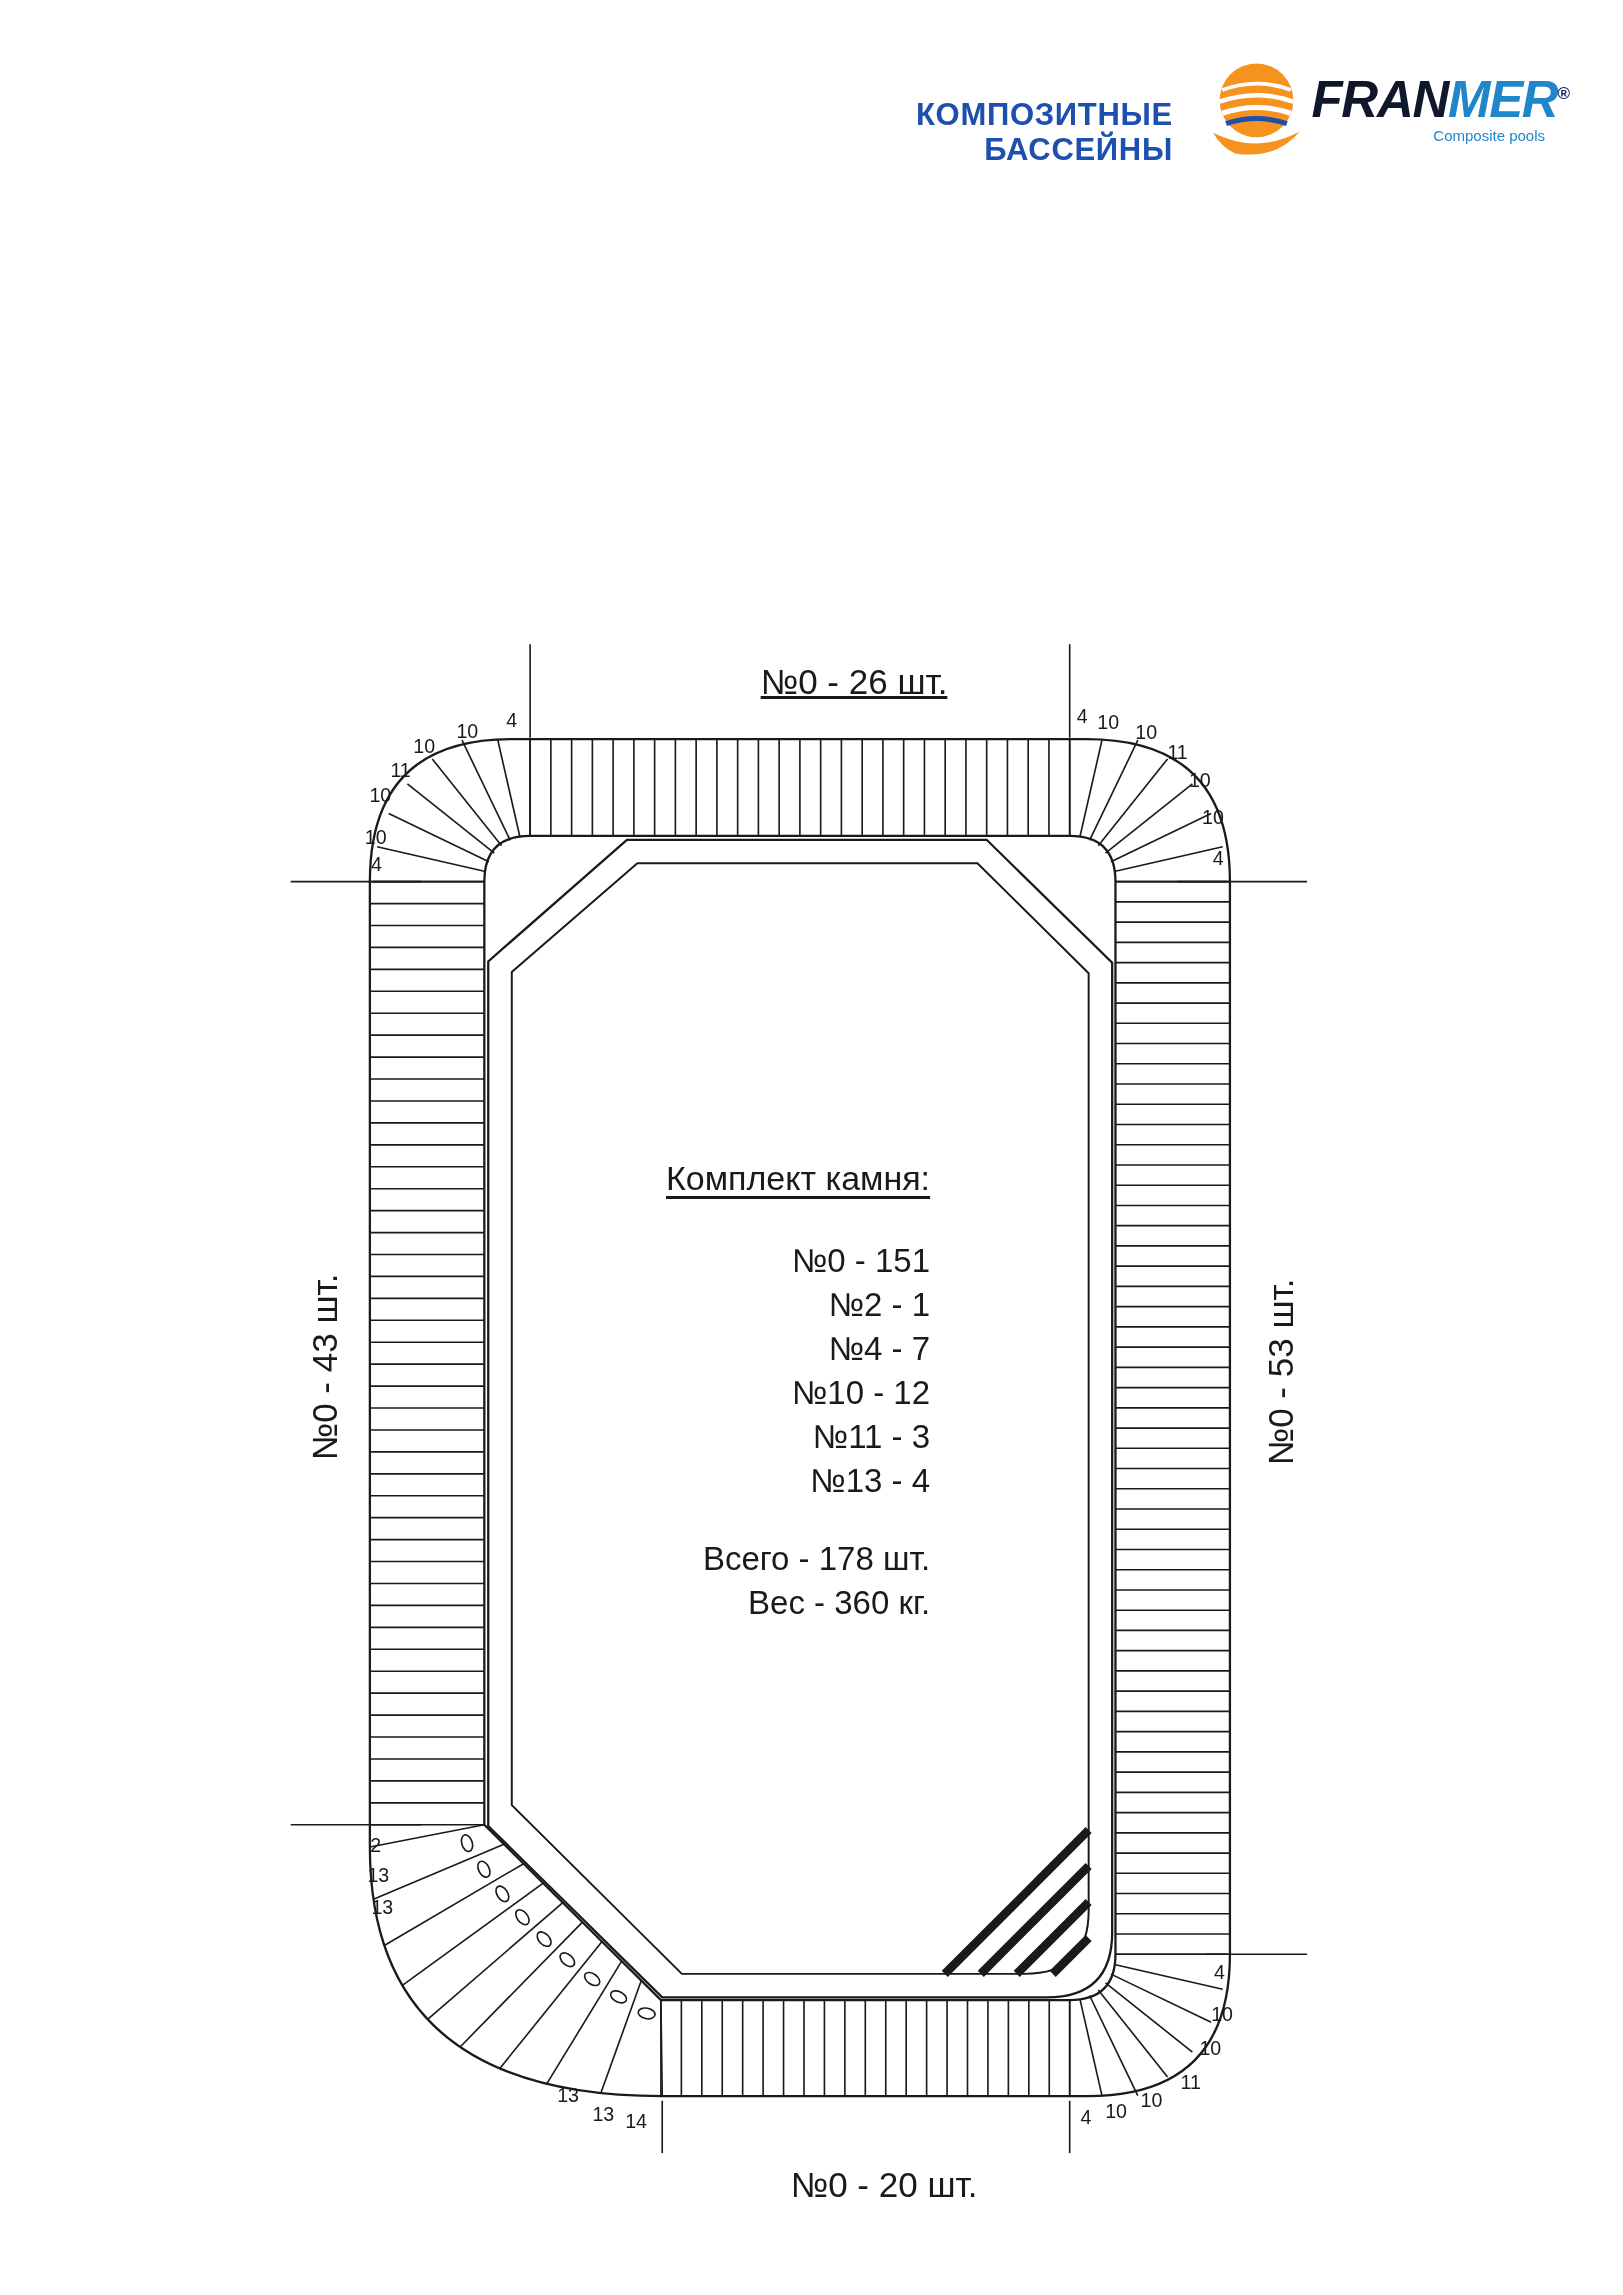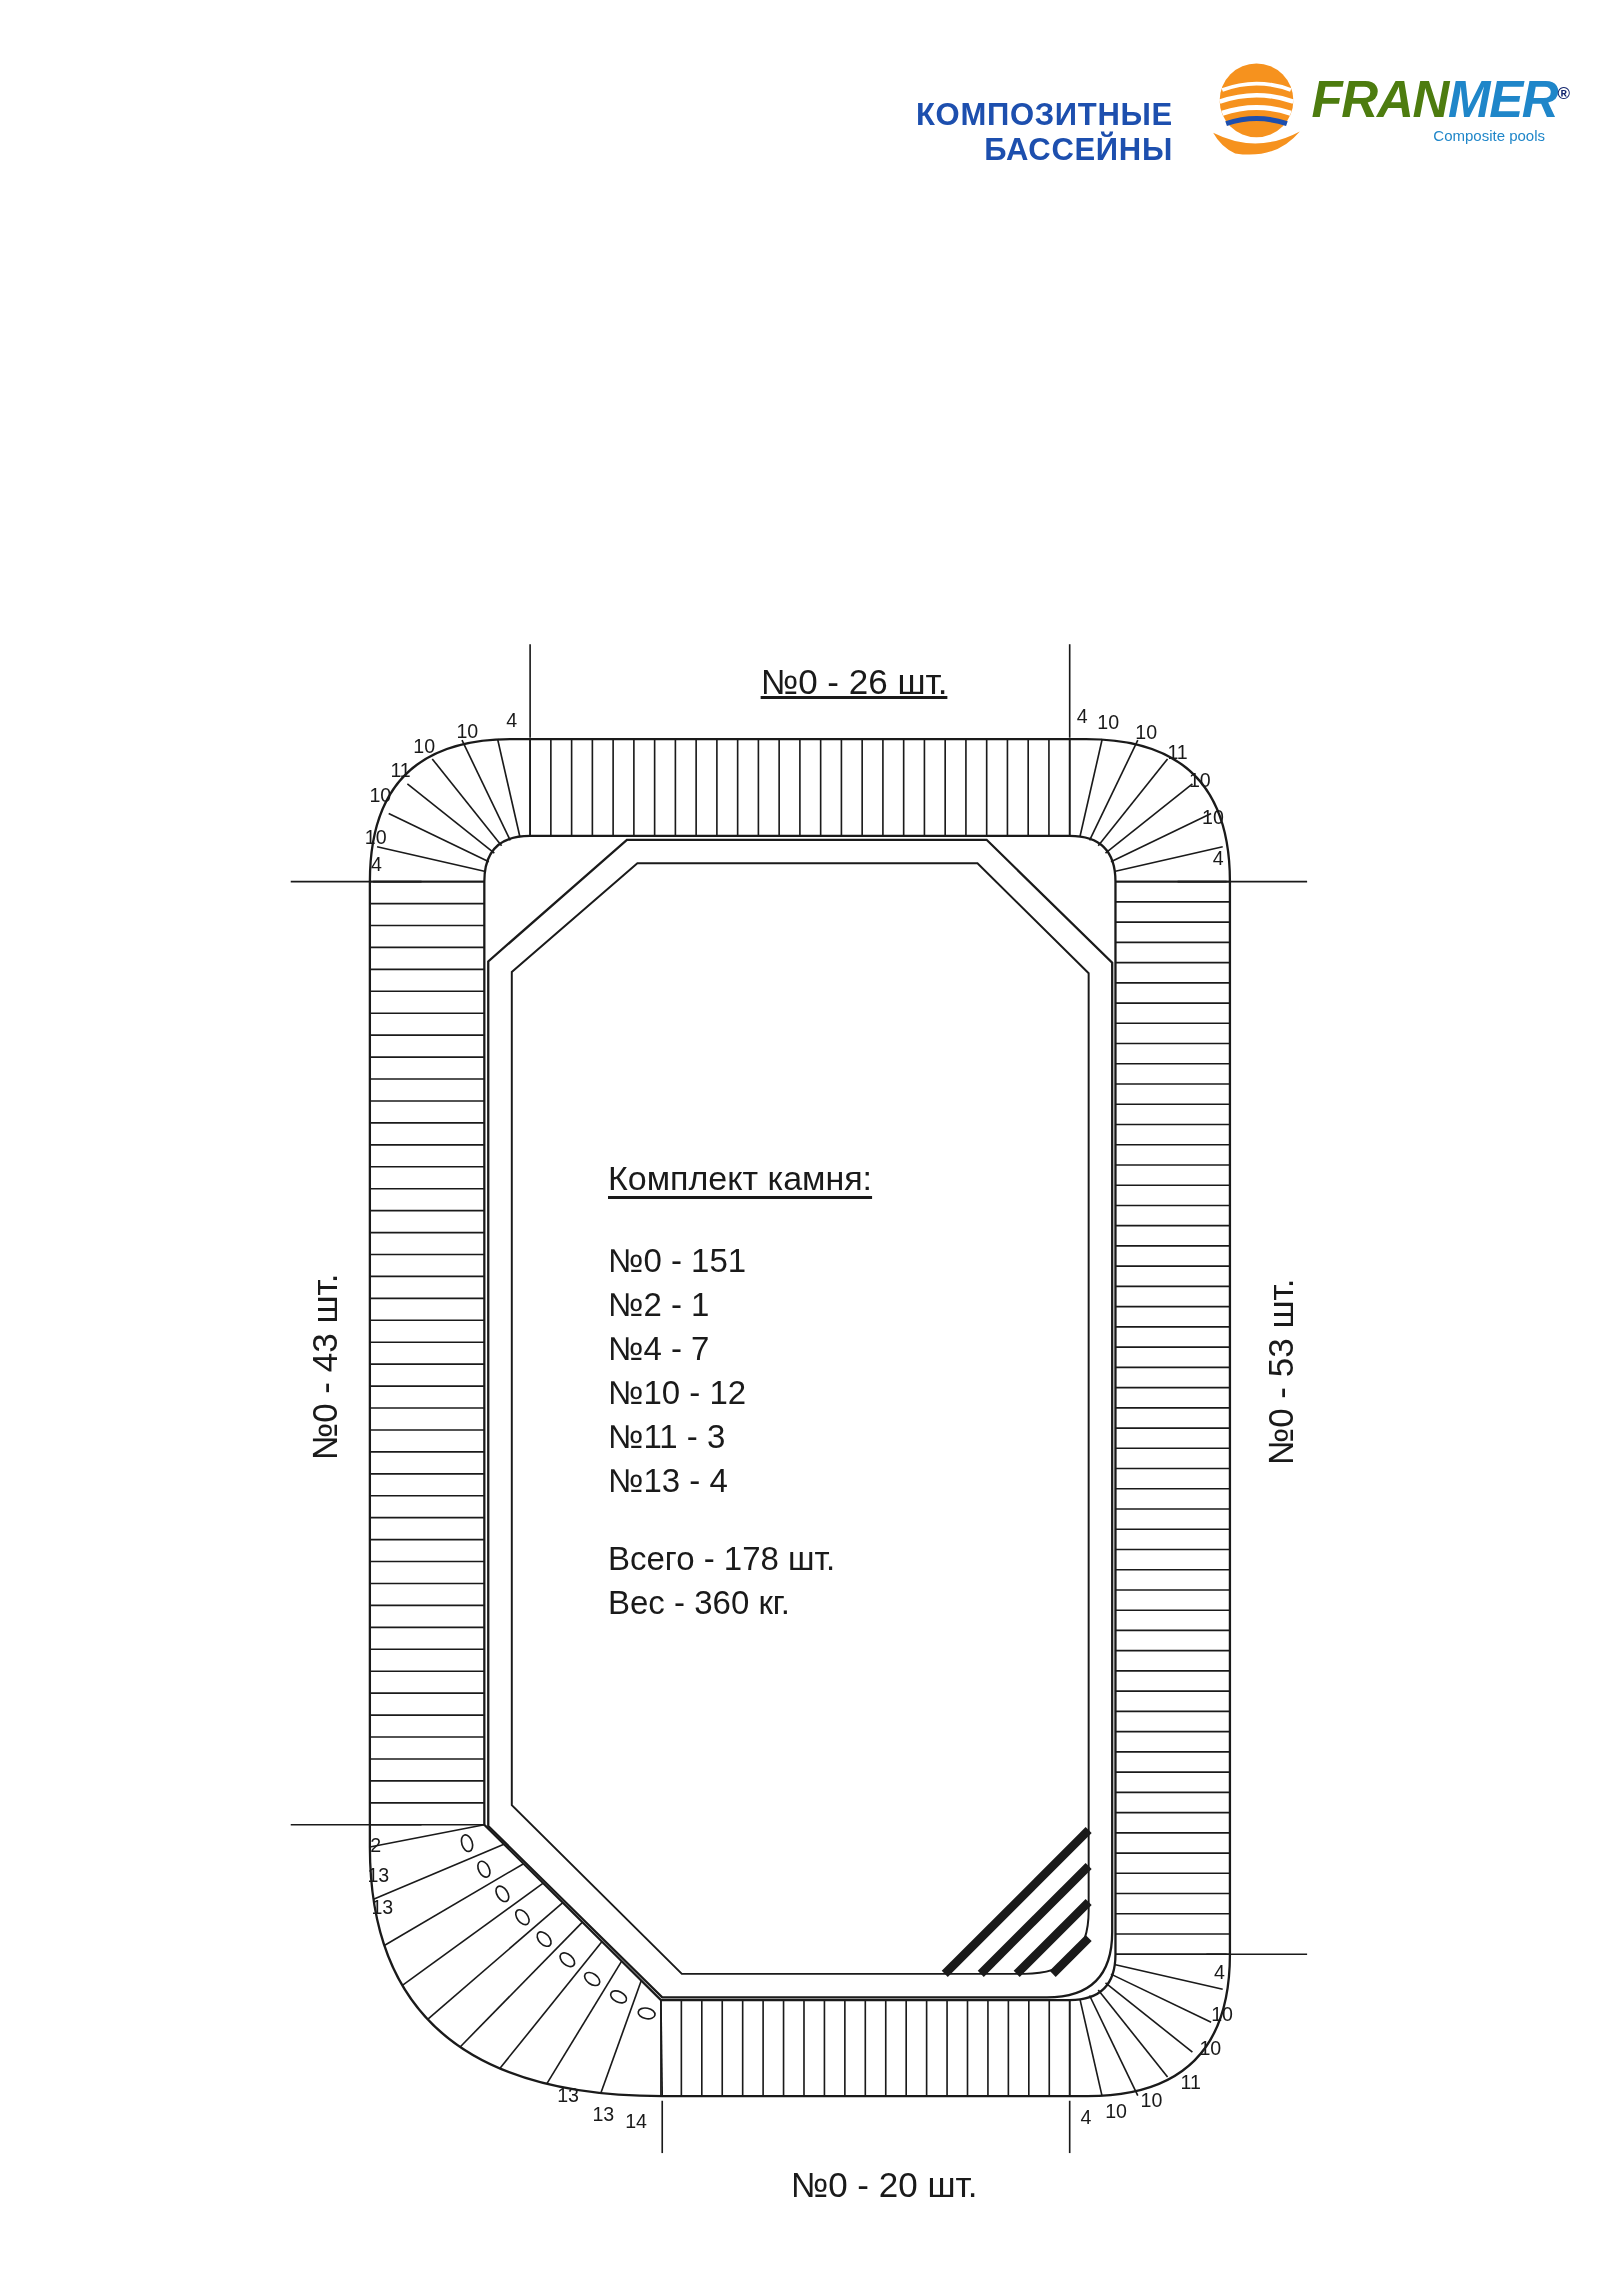"FRAN" .fran { color: #4d7c0f -> #0f172a }
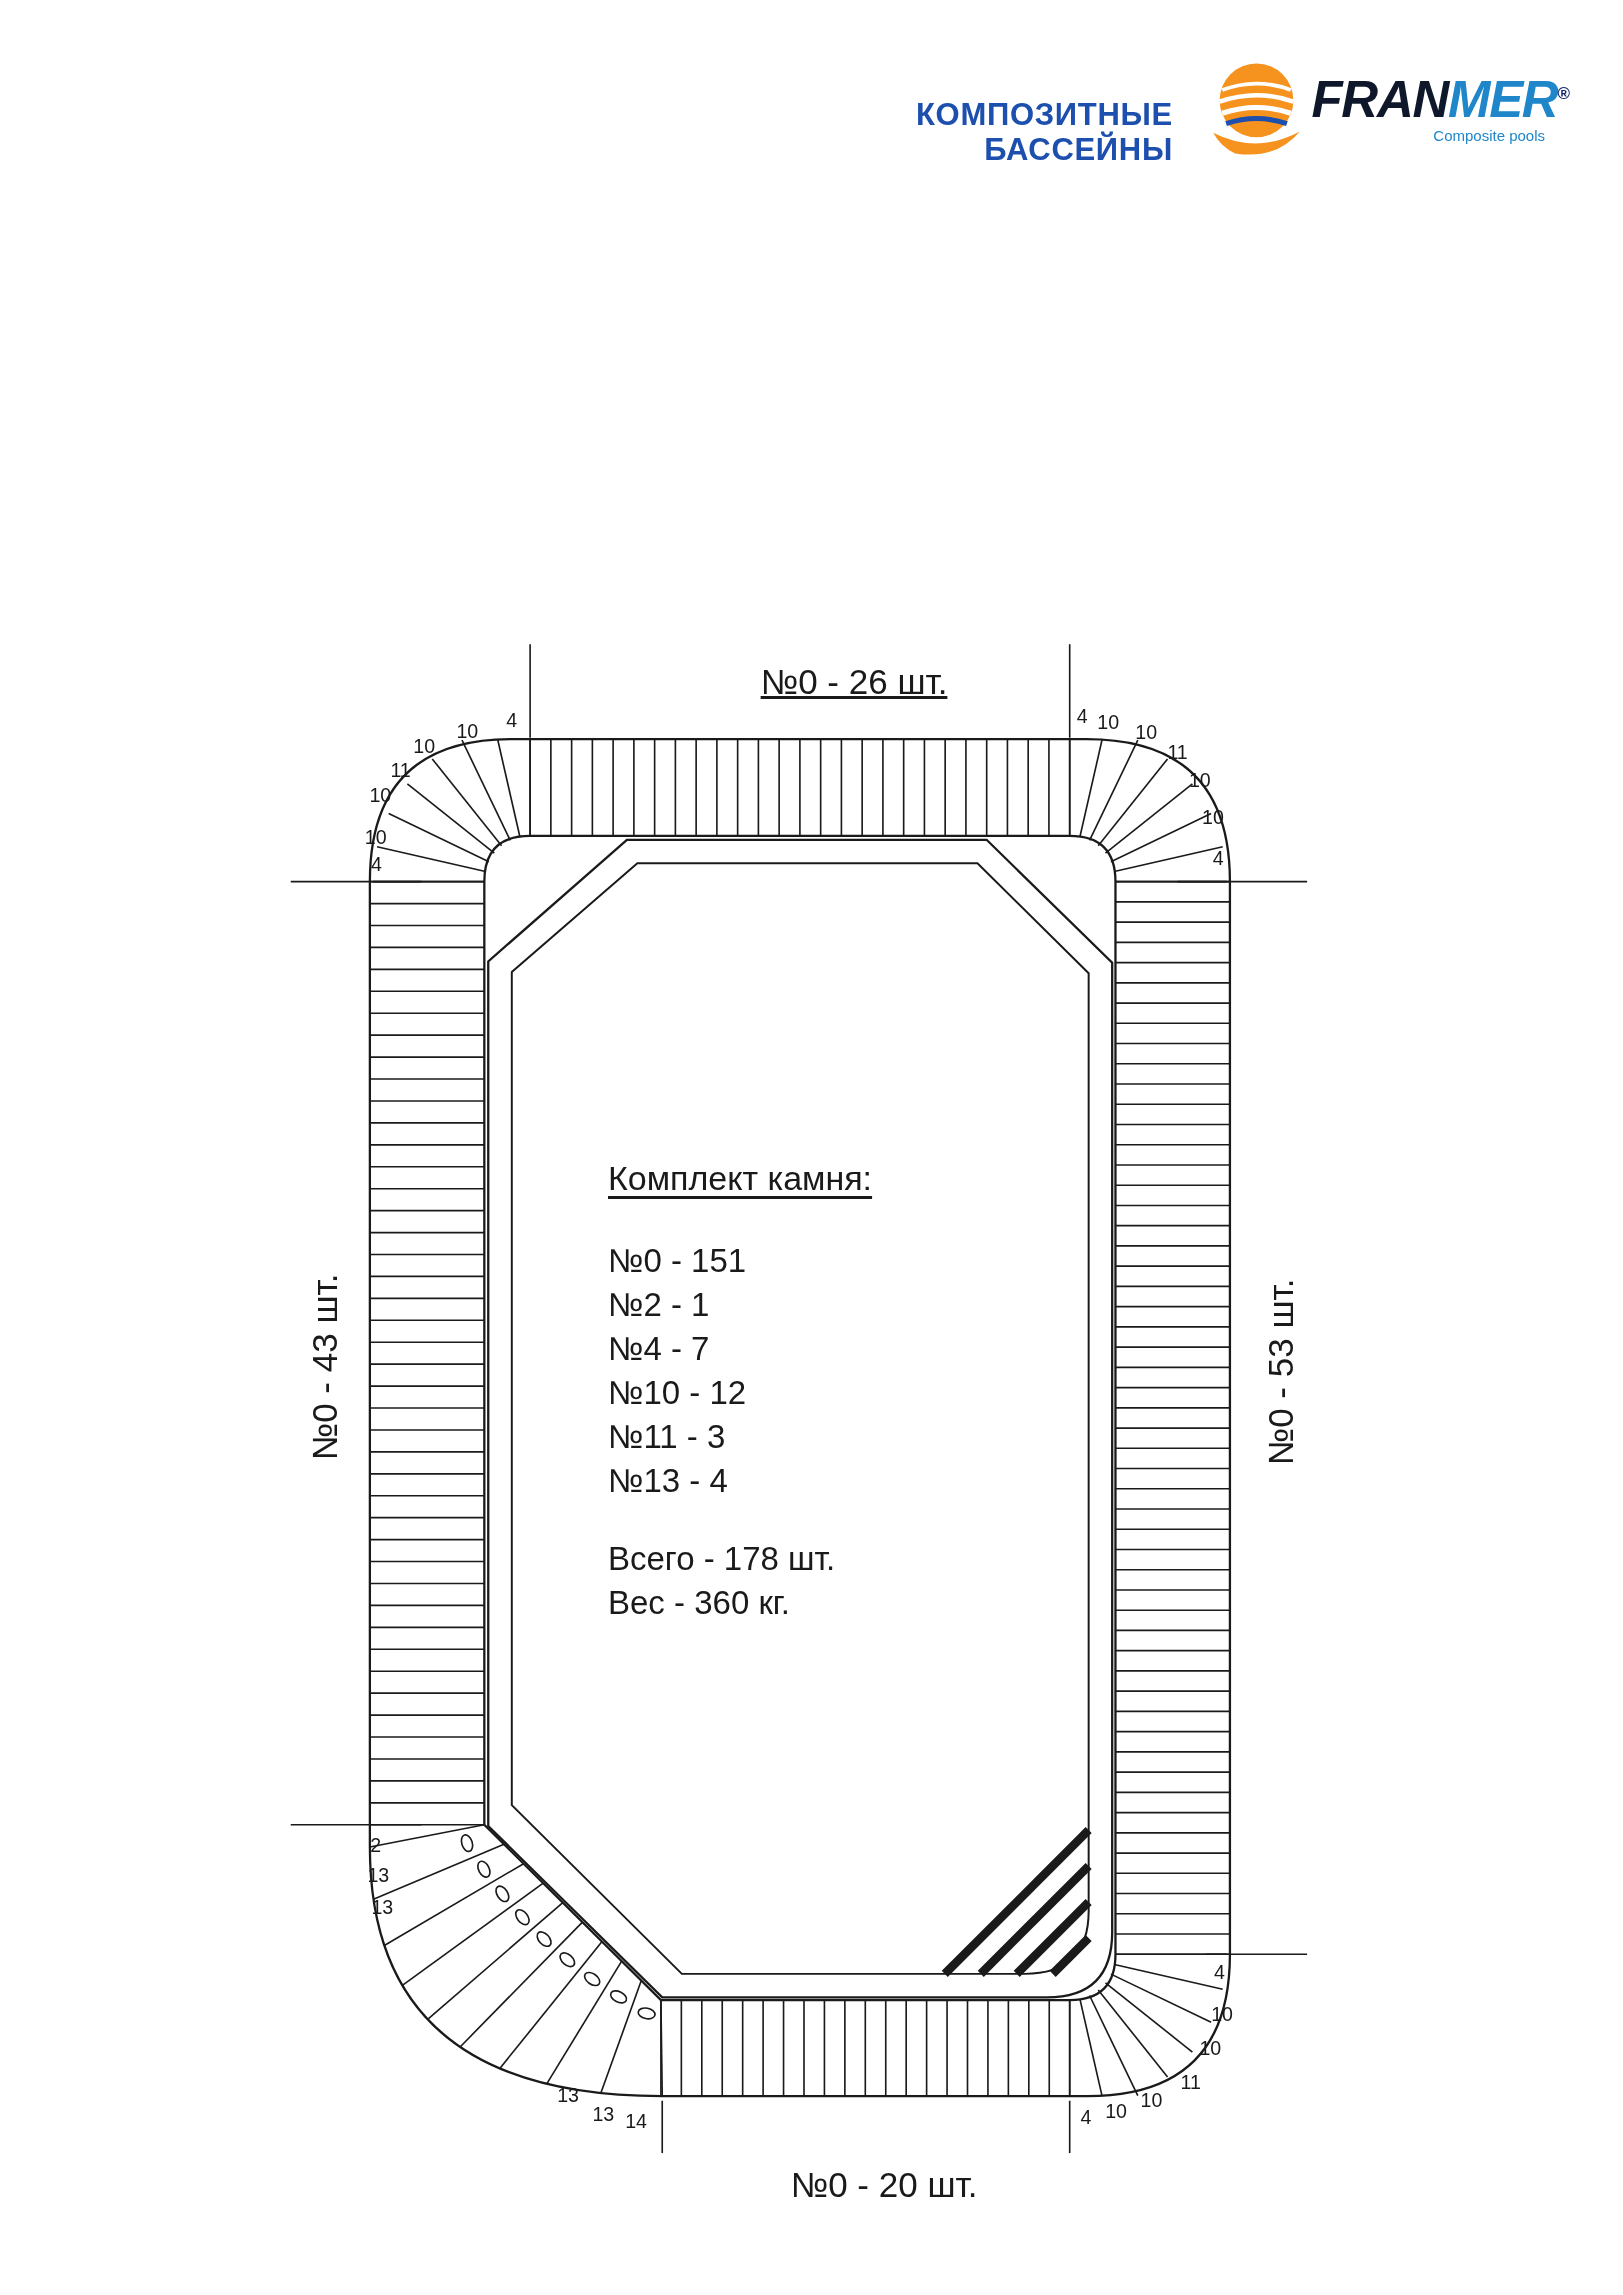"Комплект камня:" .kit { left: 608px -> 666px; text-align: none -> right }
